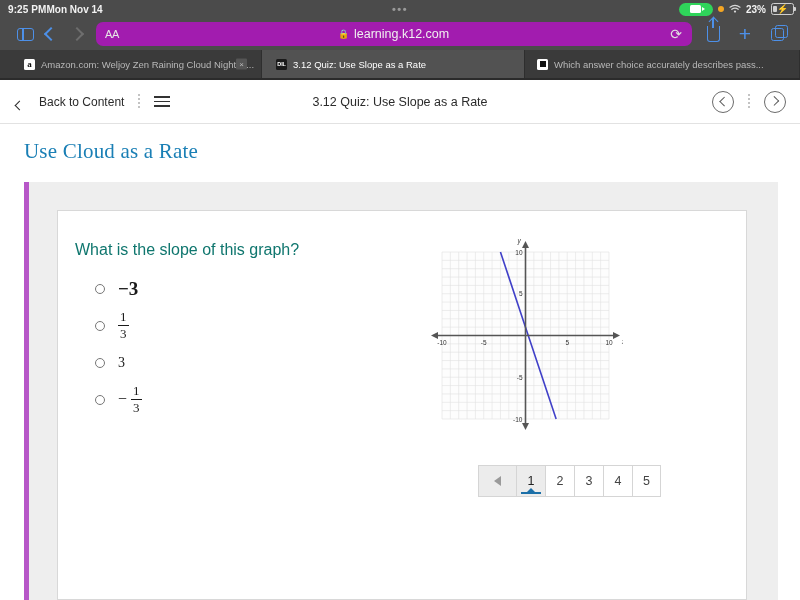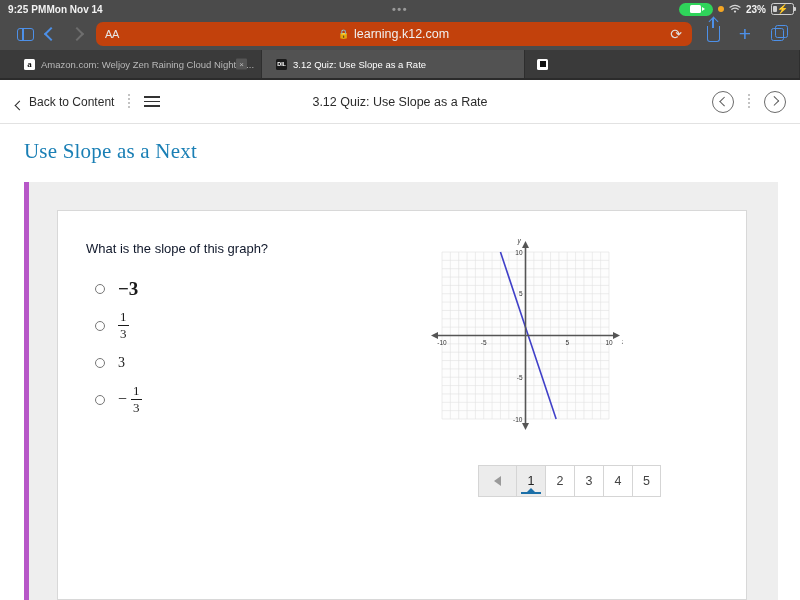"AA" .urlbar { background: #c2410c -> #a21caf }
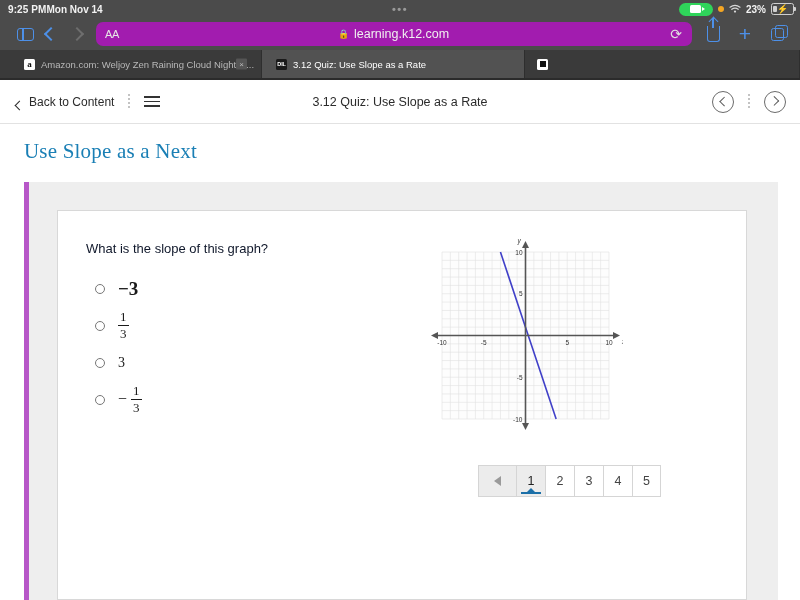"Which answer choice accurately describes" span.tab-title { html: none -> <span>Which answer choice accurately describes pass...</span> }
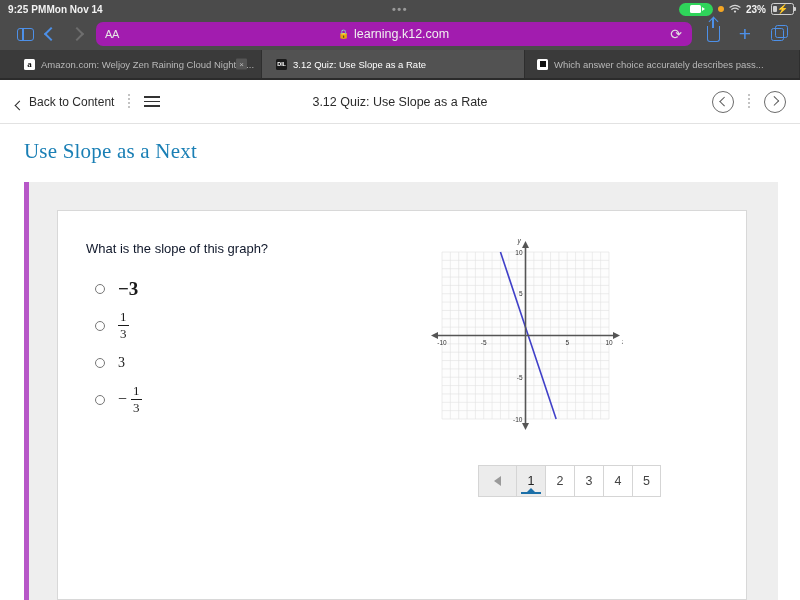"Back to Content" .back-link { gap: 6px -> 16px }
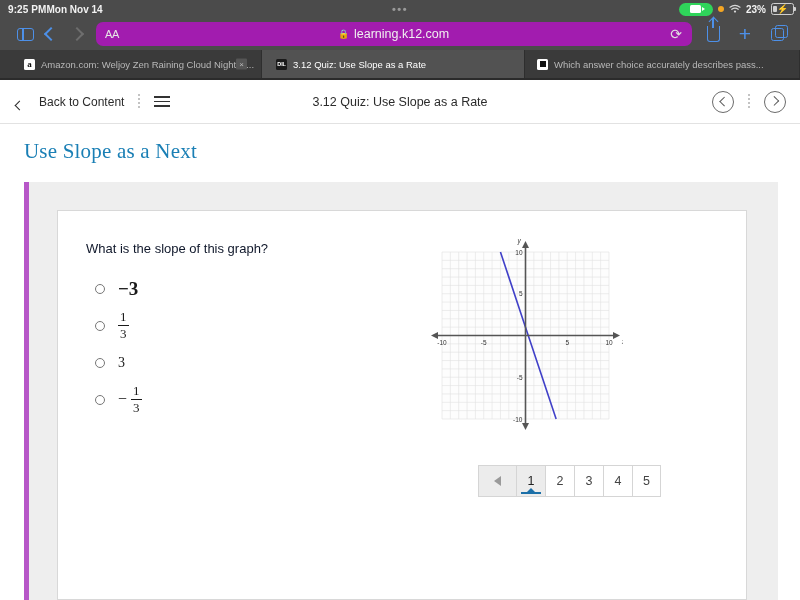"Use Slope as a Next" div.lesson-title { text: Slope as a Next -> Cloud as a Rate }
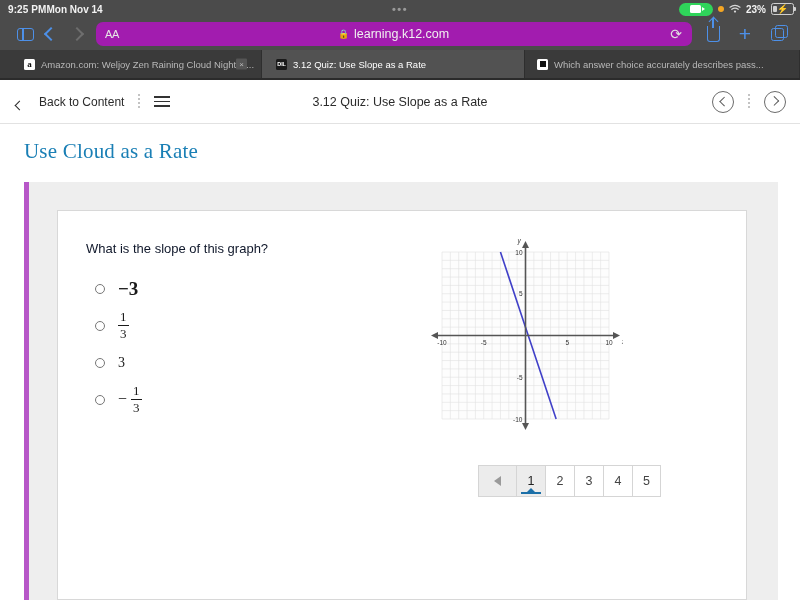"What is the slope of" .question { color: #0f172a -> #0f766e; font-size: 13px -> 16px; left: 86px -> 75px }
